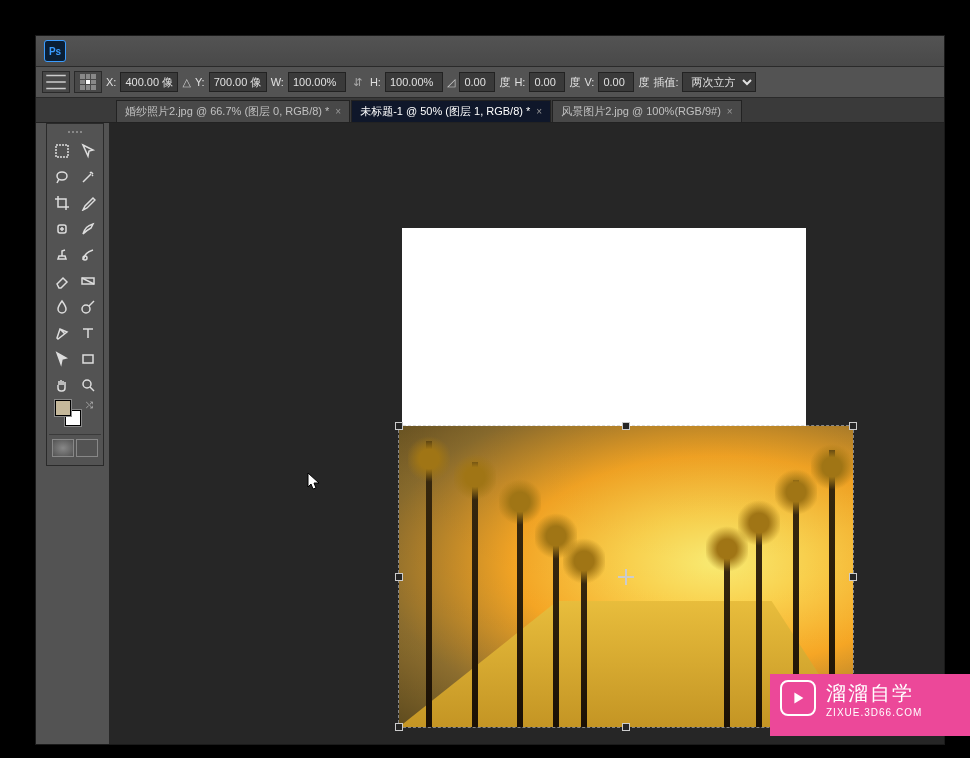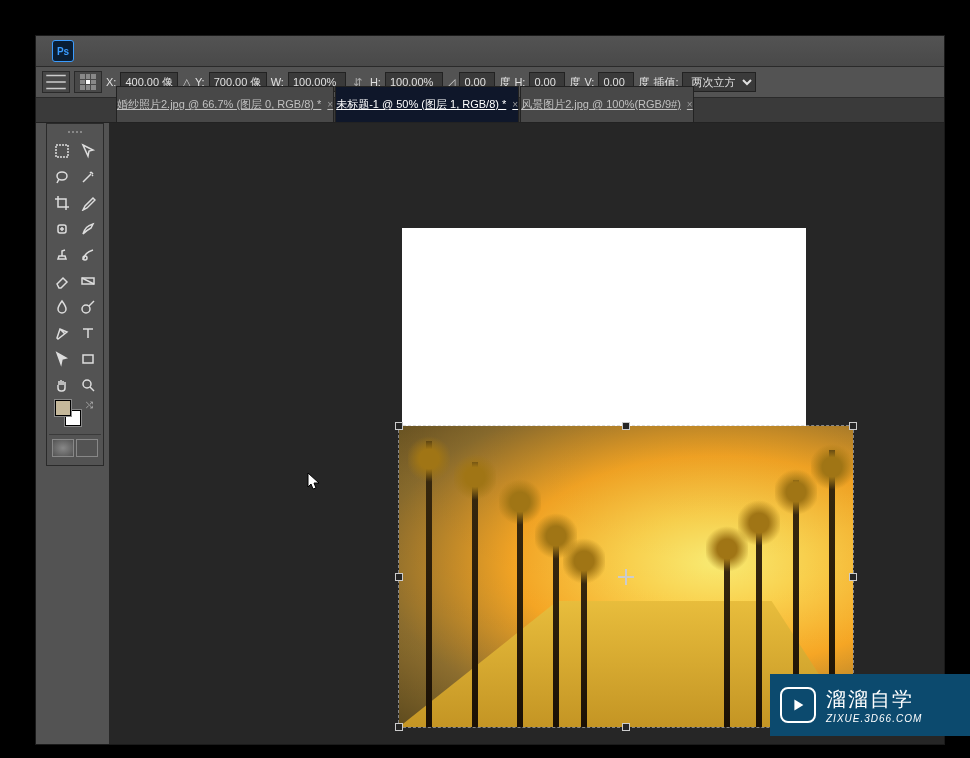"Ps" .title-bar { padding-left: 16px -> 8px }
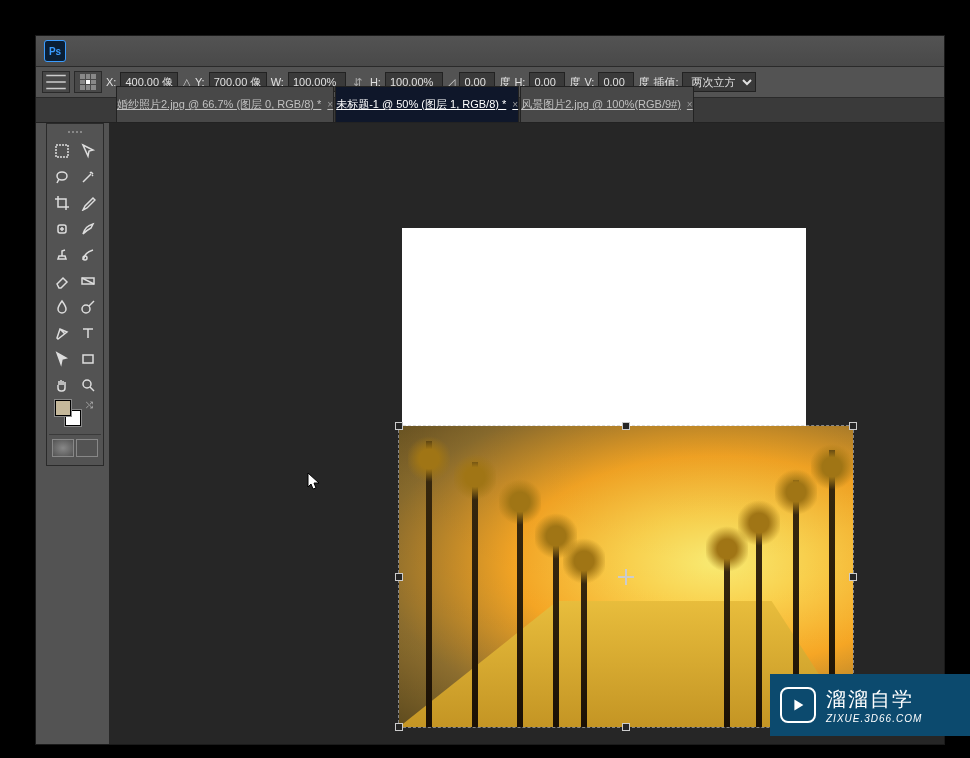"婚纱照片2.jpg @ 66.7% (图层 0," .doc-tab { height: 36px -> 22px; padding: 4px 0 -> 4px 8px; text-decoration: underline -> none }
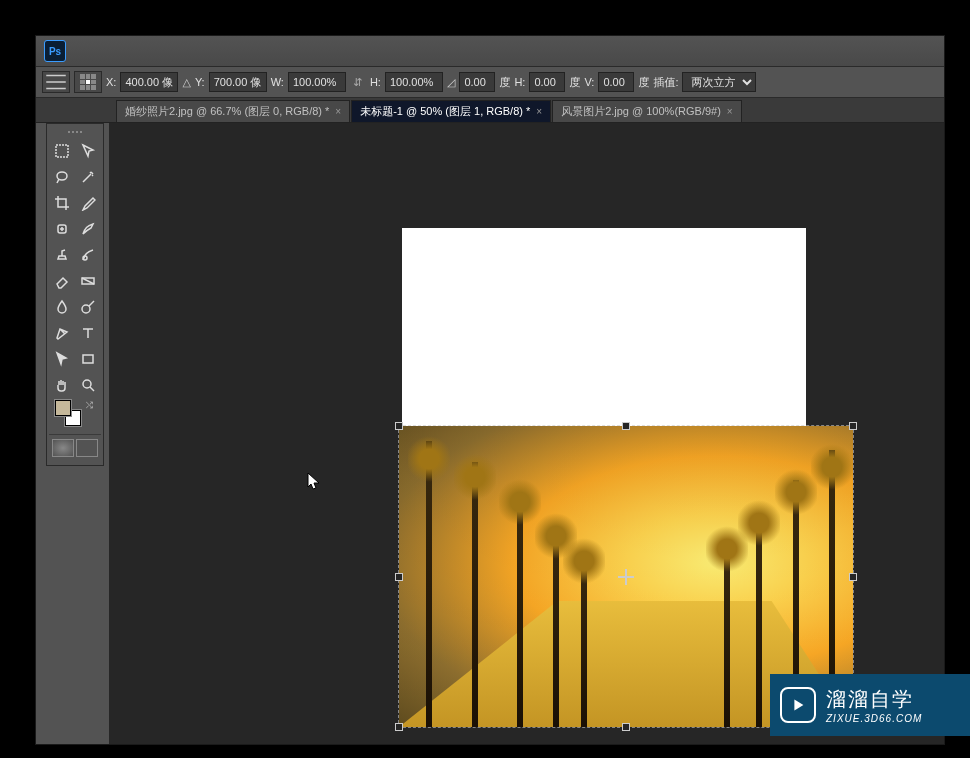"溜溜自学" .watermark { align-items: center -> flex-start; background: #0c4a6e -> #ec4899 }
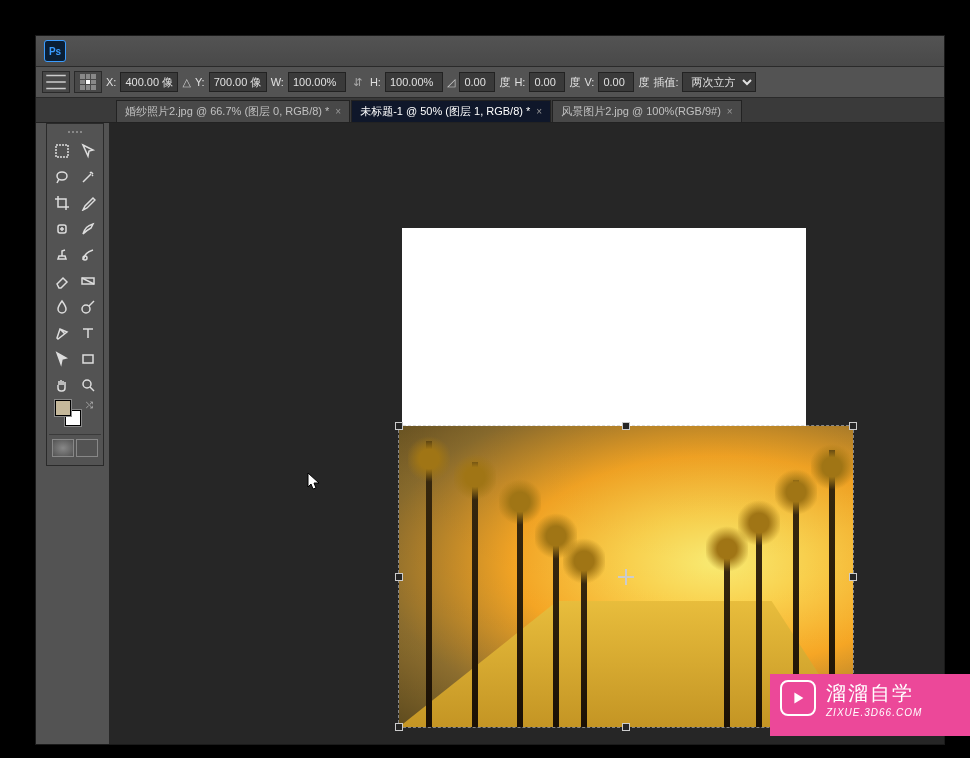"ZIXUE.3D66.COM" .wm-sub { font-style: italic -> none }
